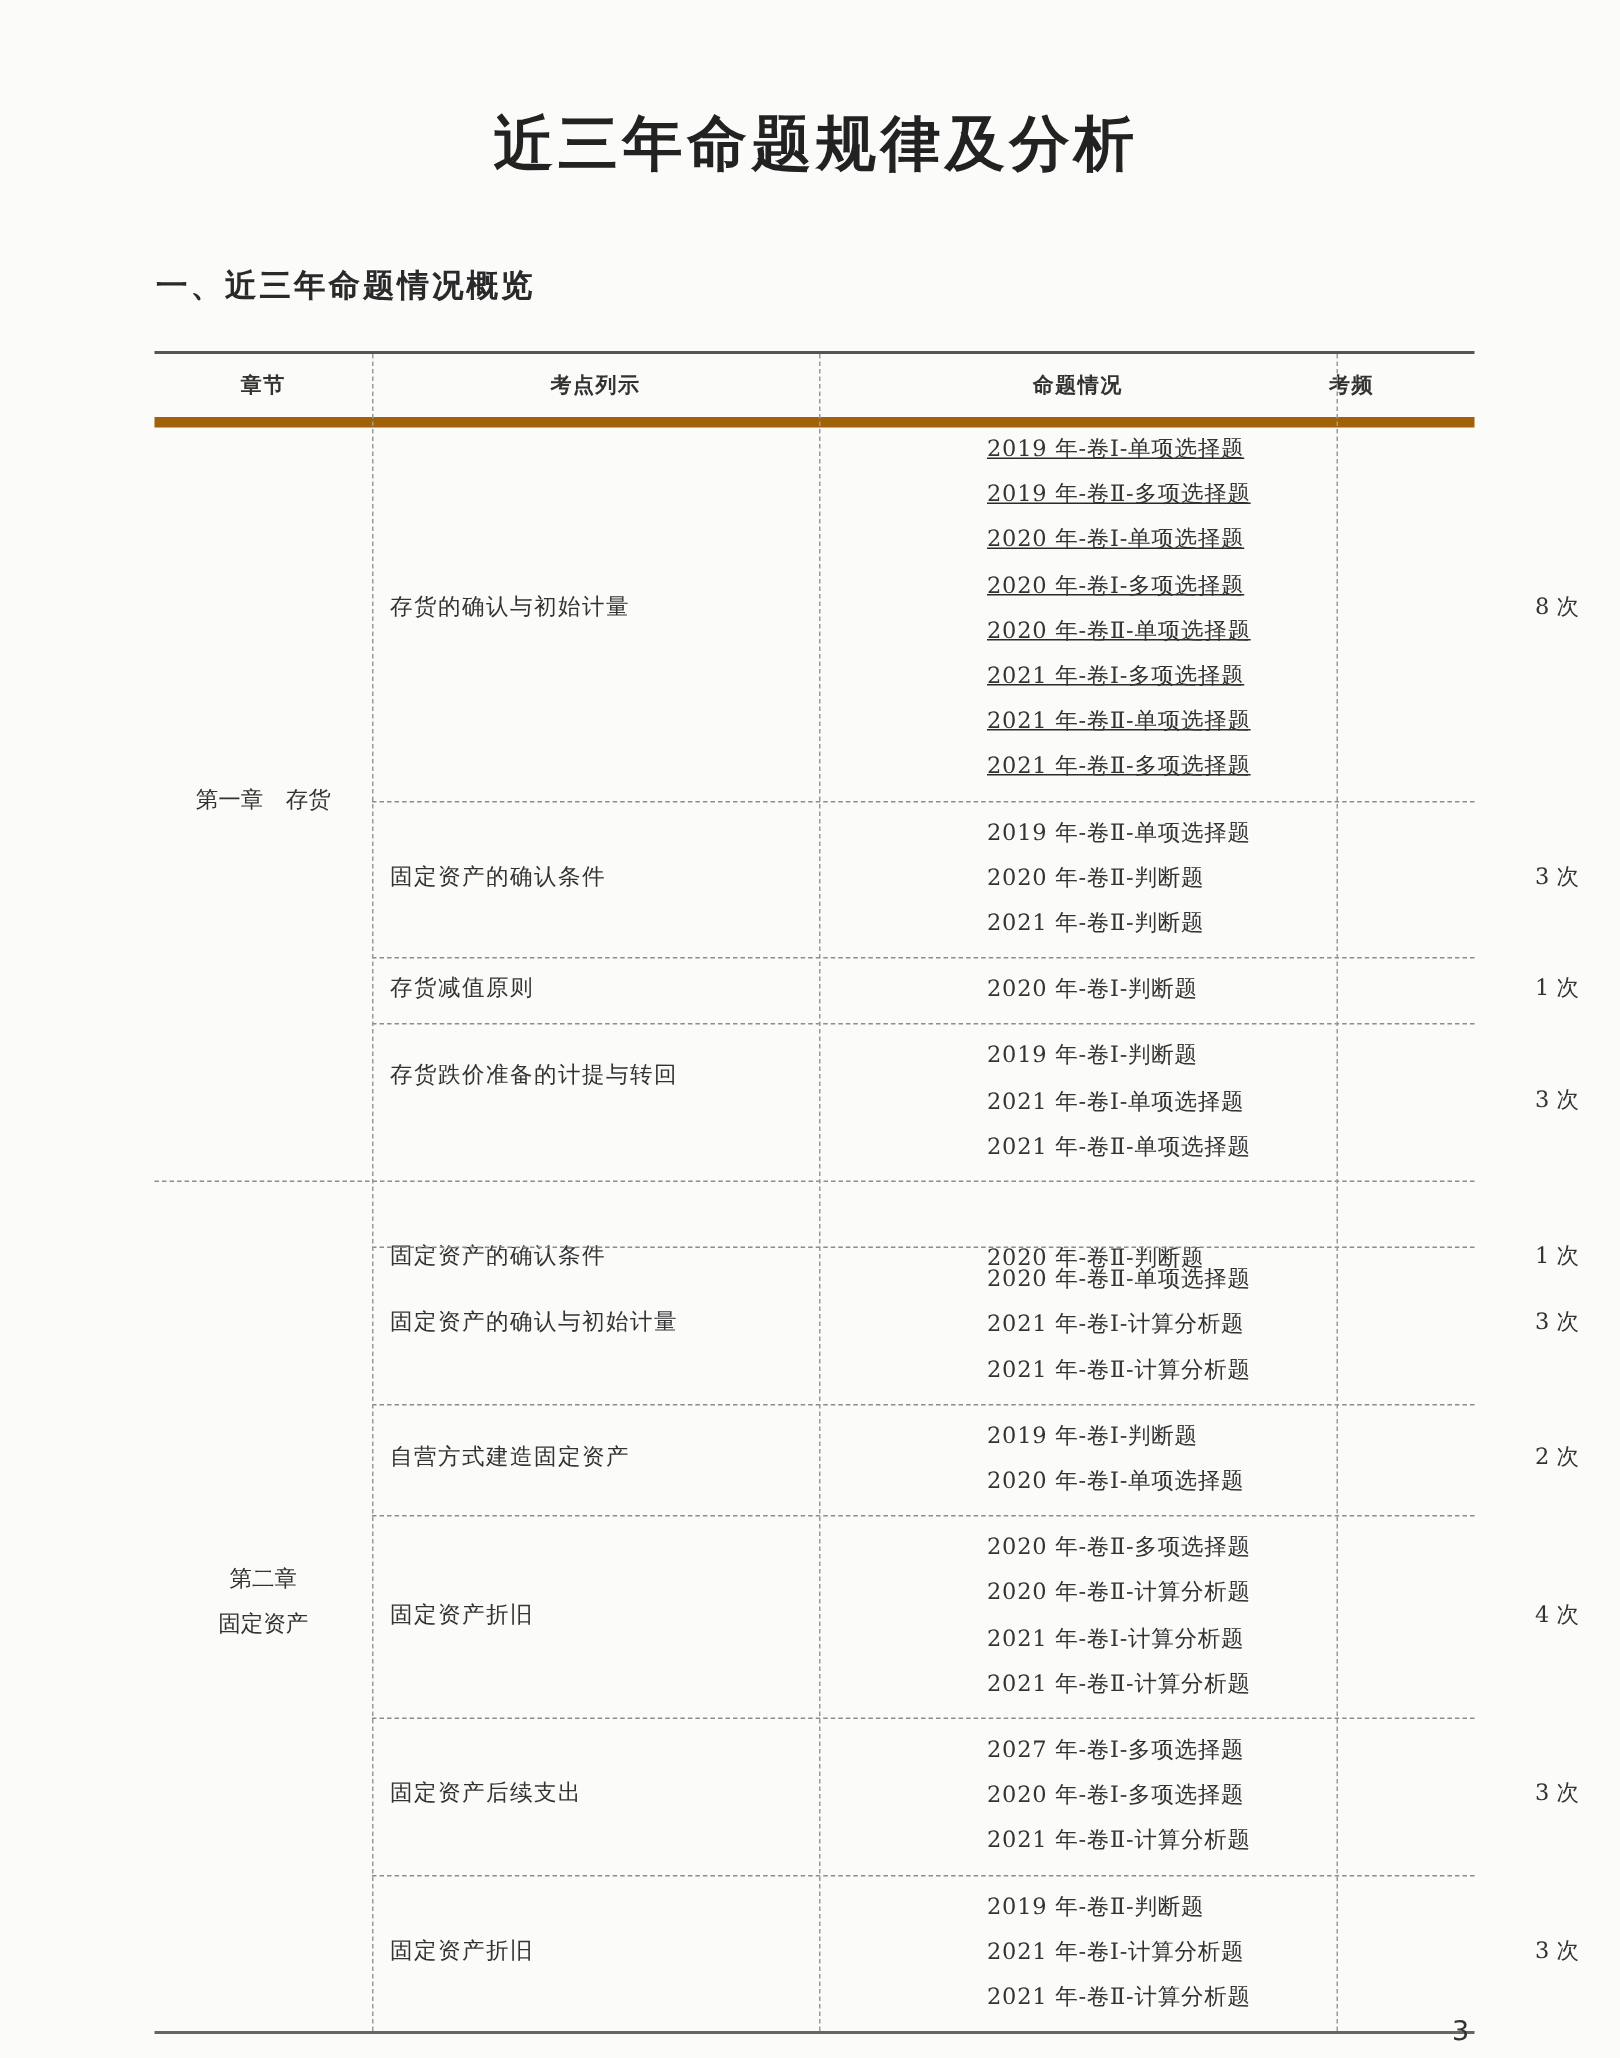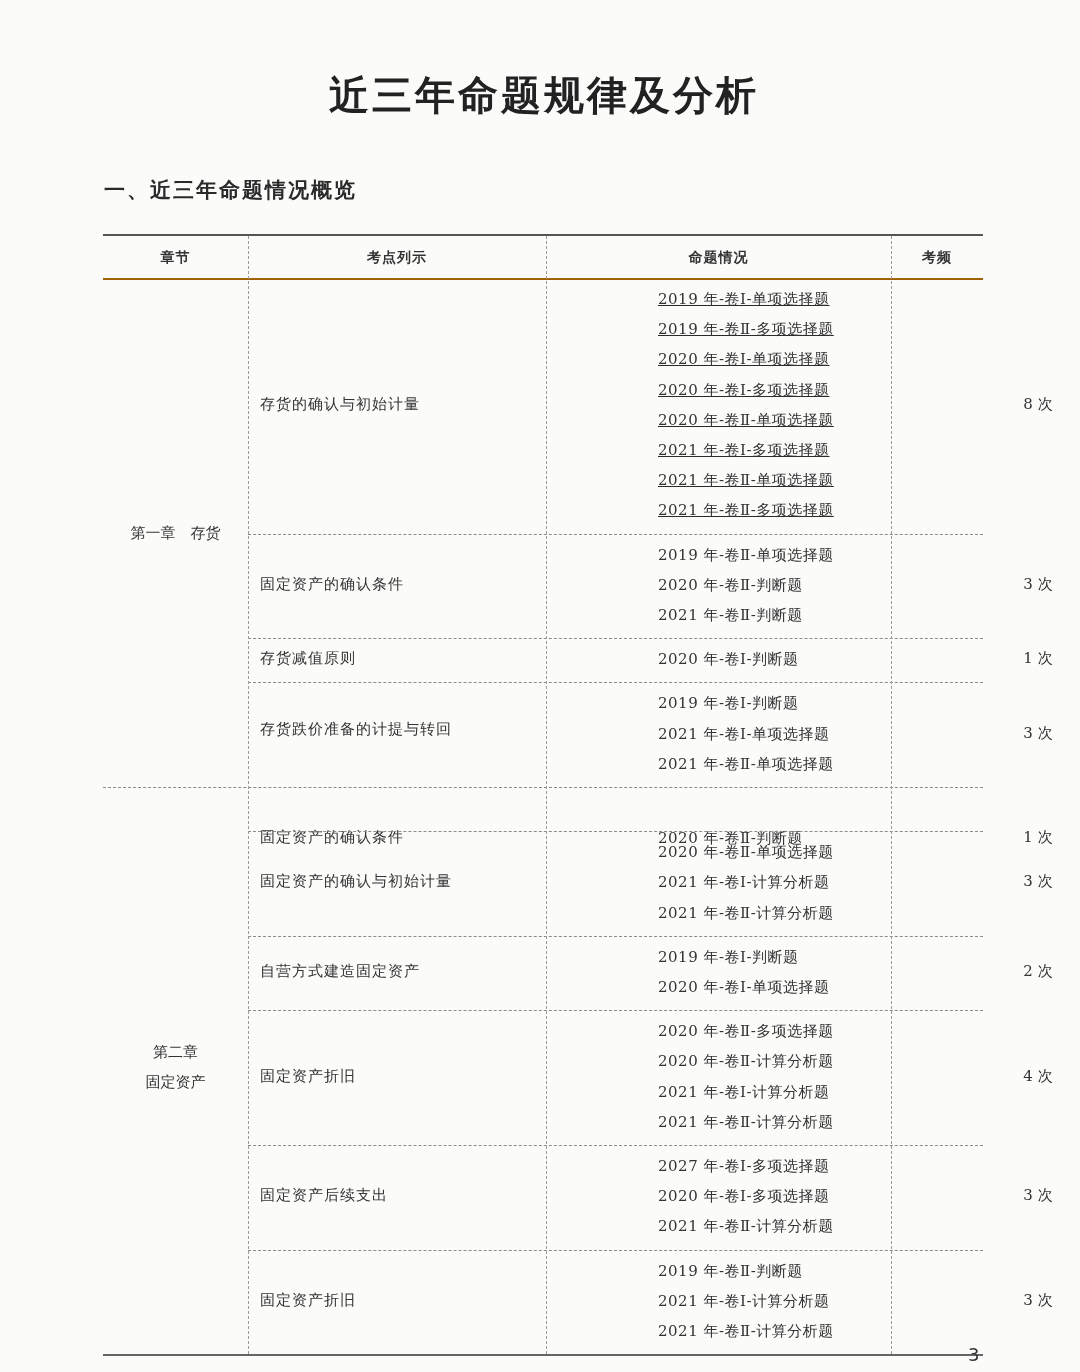"章节" .header-row { border-bottom: 2px solid #a16207 -> 7px solid #a16207 }
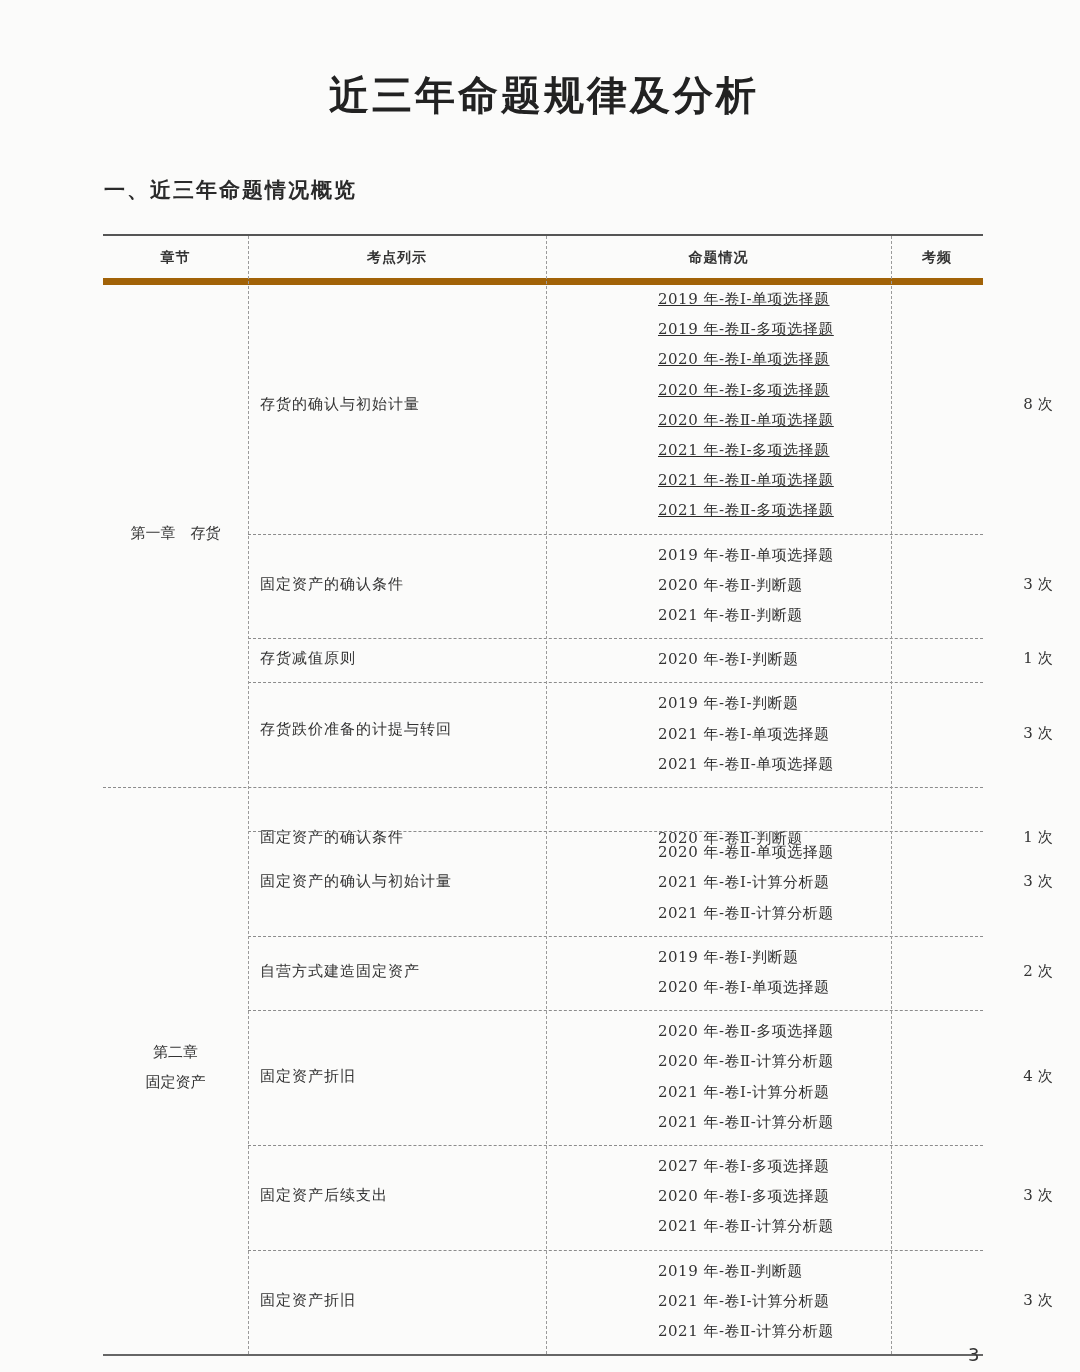"考频" div.hcell { left: 788px -> 752px }
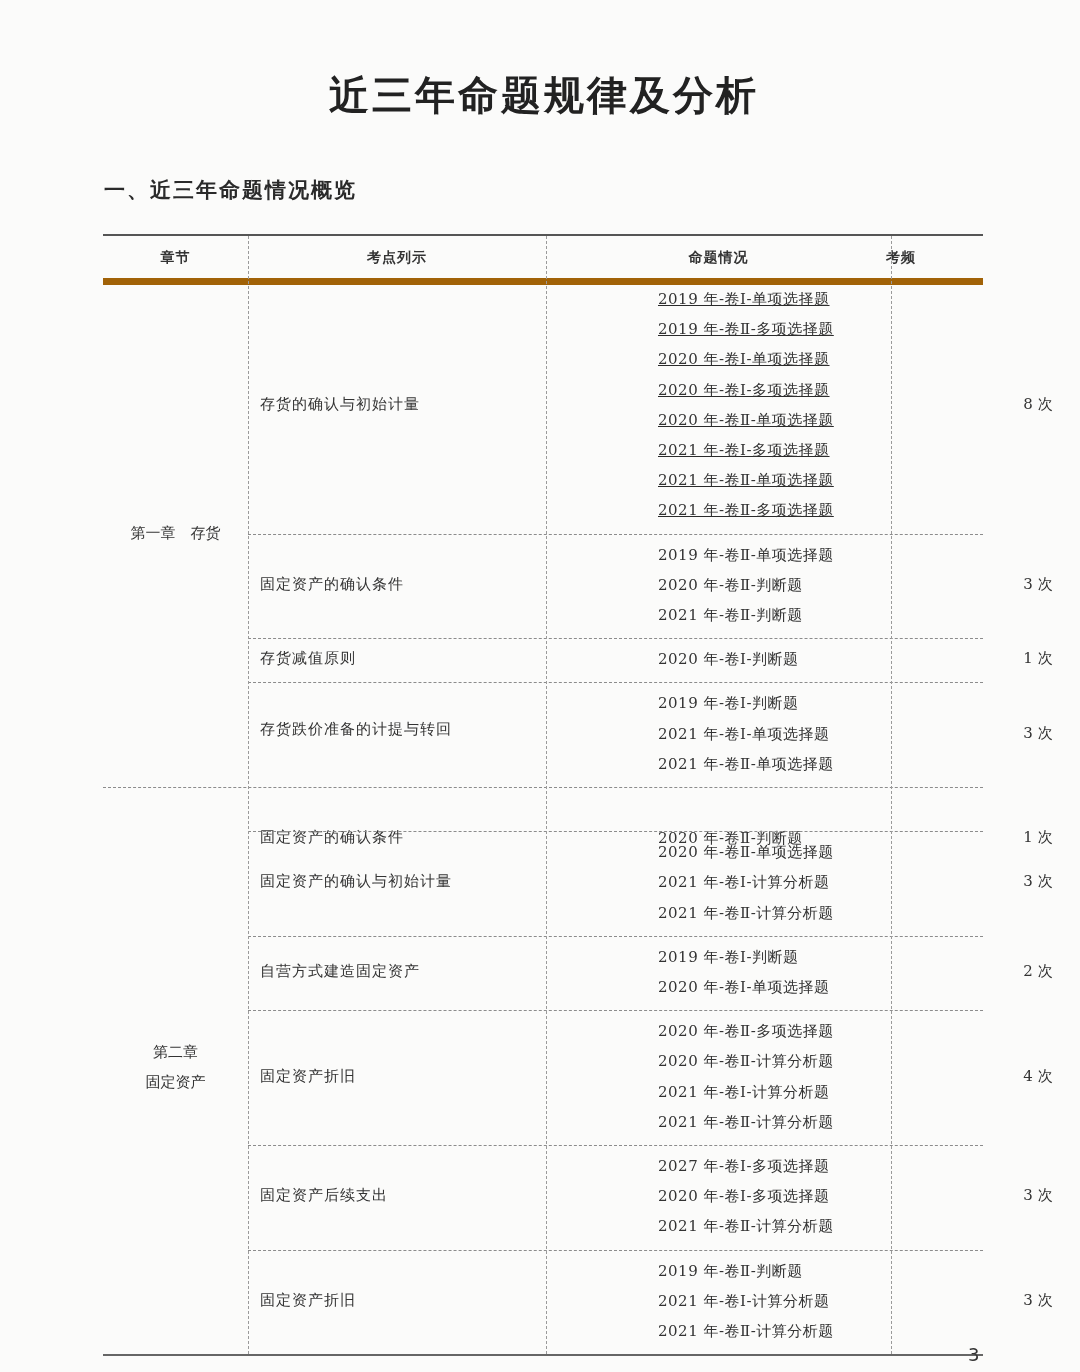"存货跌价准备的计提与转回" div.topic { top: 38px -> 25px }
